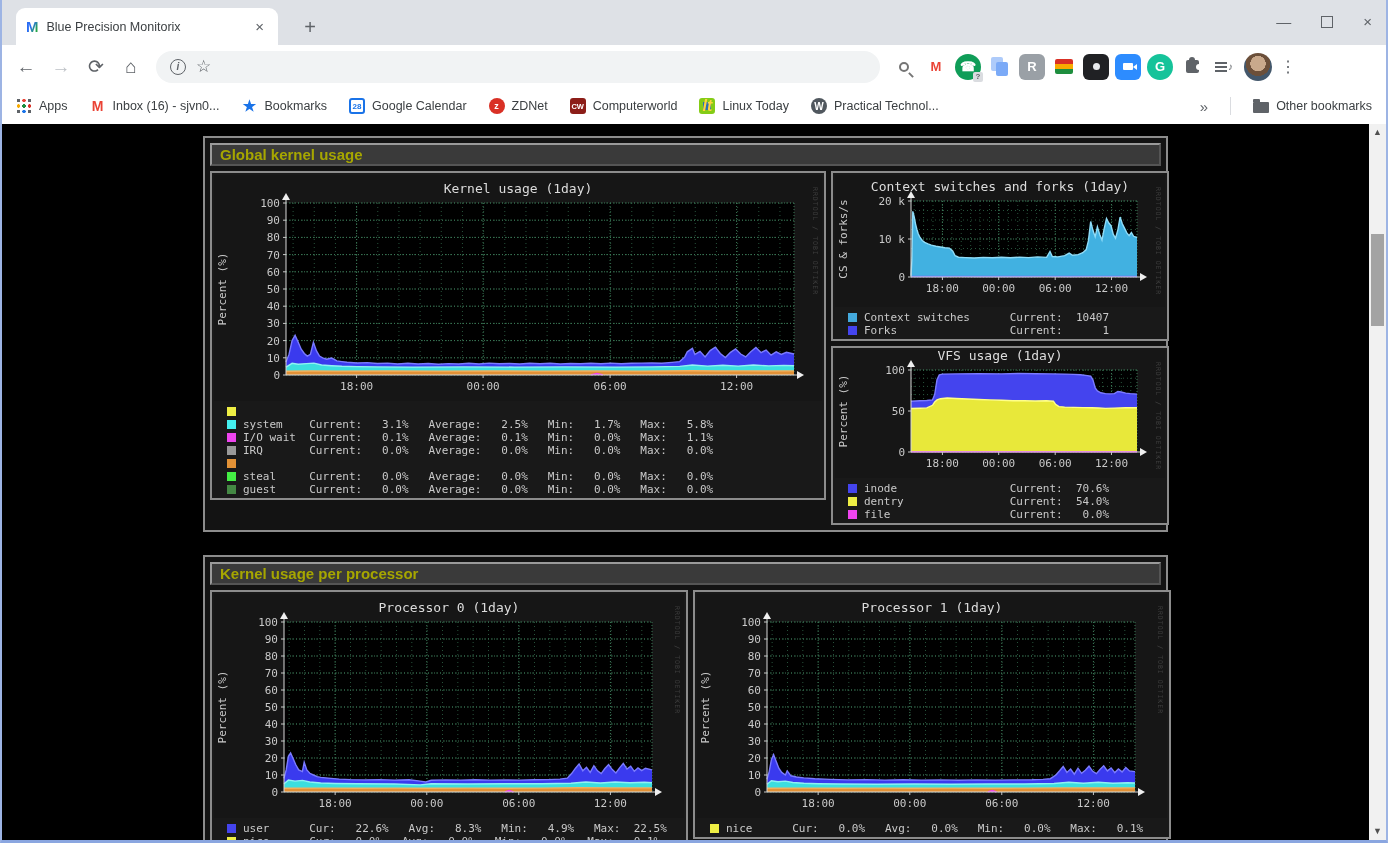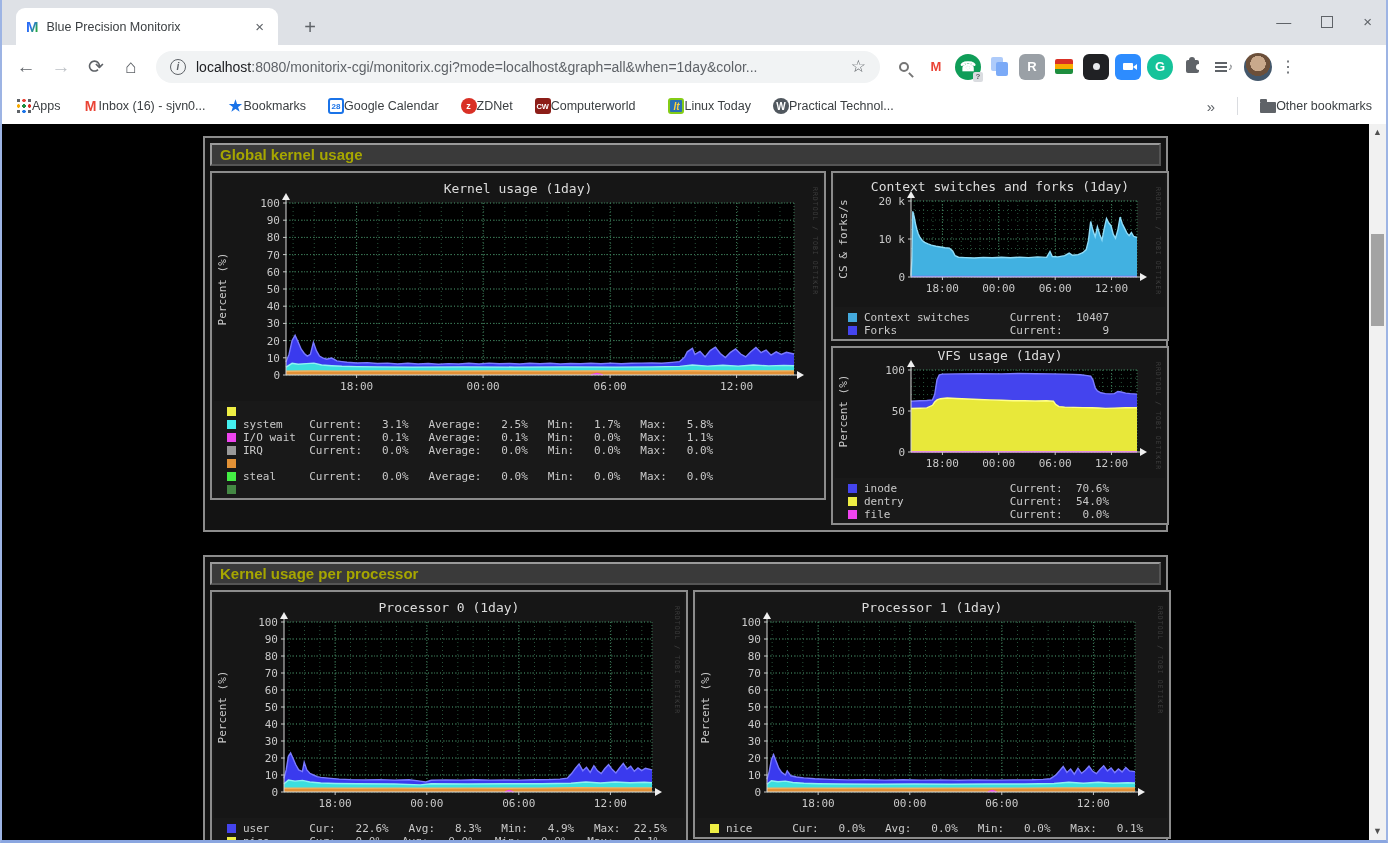"localhost:8080/monitorix-cgi/monitorix.c" span.url-text { html: <span><span>localhost</span><span>:8080/monitorix-cgi/monitorix.cgi?mode=localhost&amp;graph=all&amp;when=1day&amp;color...</span></span> -> none }
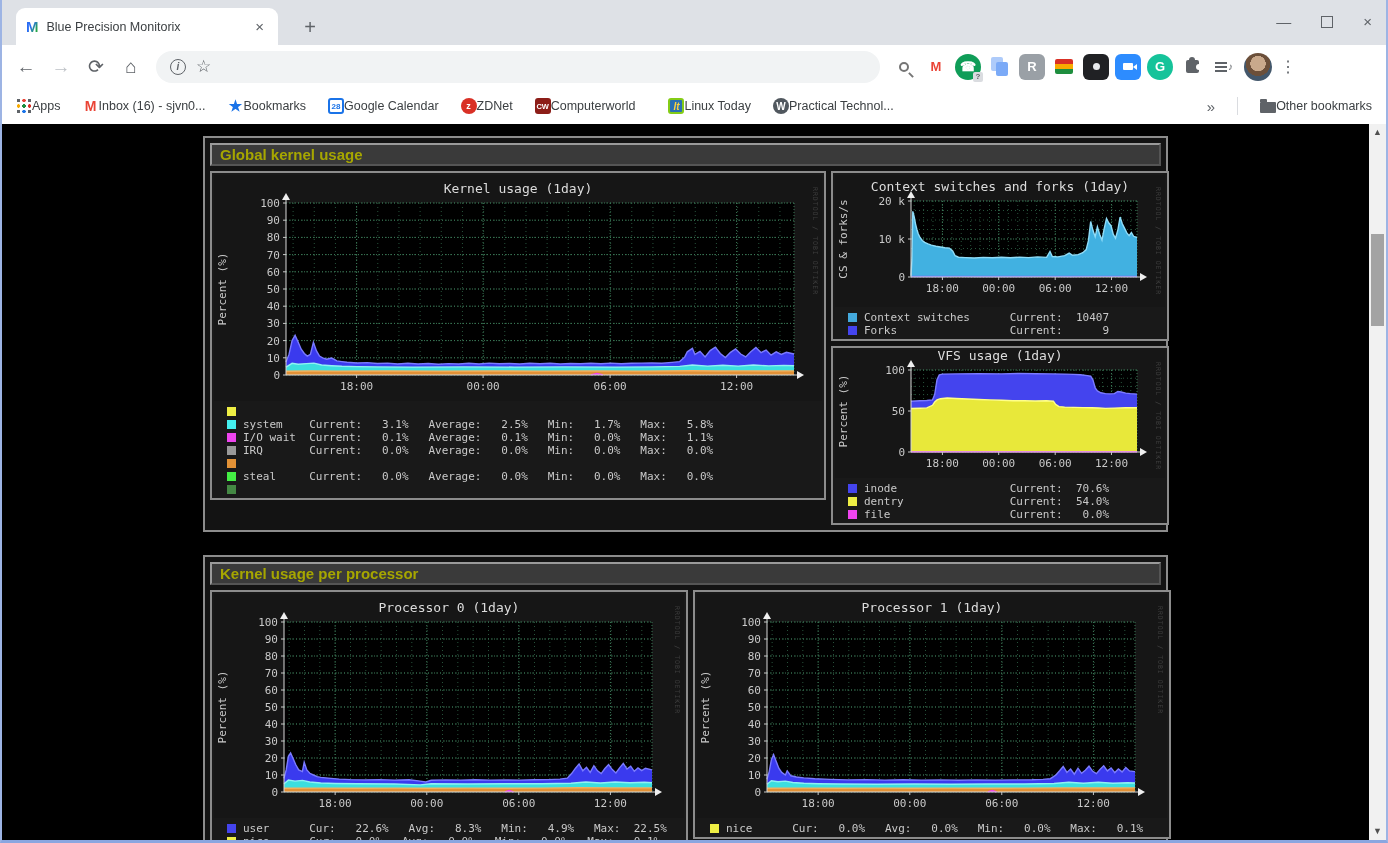"Apps" .bm-item { gap: none -> 7px }
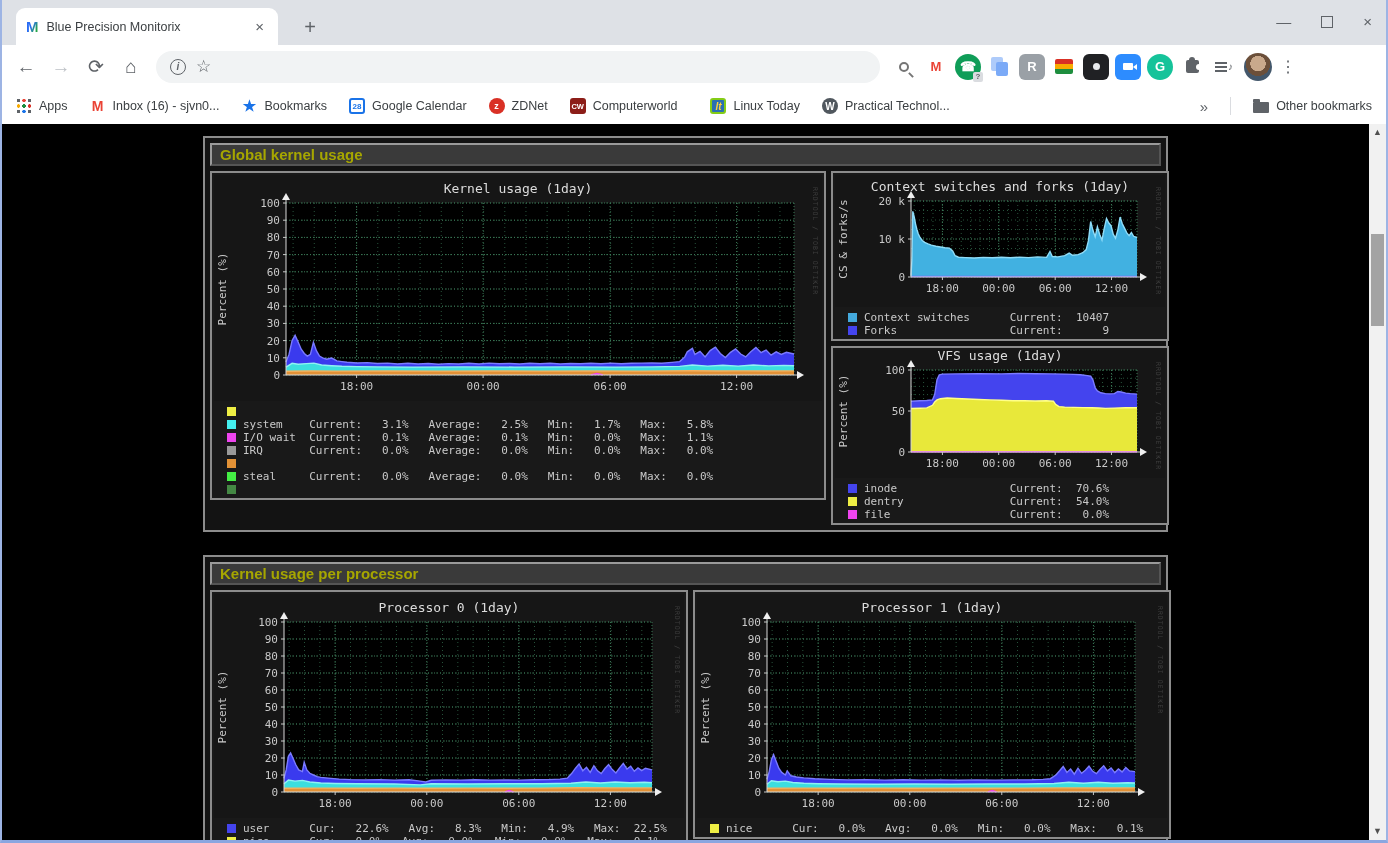"lt" .linux-today-icon { border: 2px solid #84cc16 -> 4px solid #84cc16; font-size: 10px -> 16px; margin-left: 11px -> none }
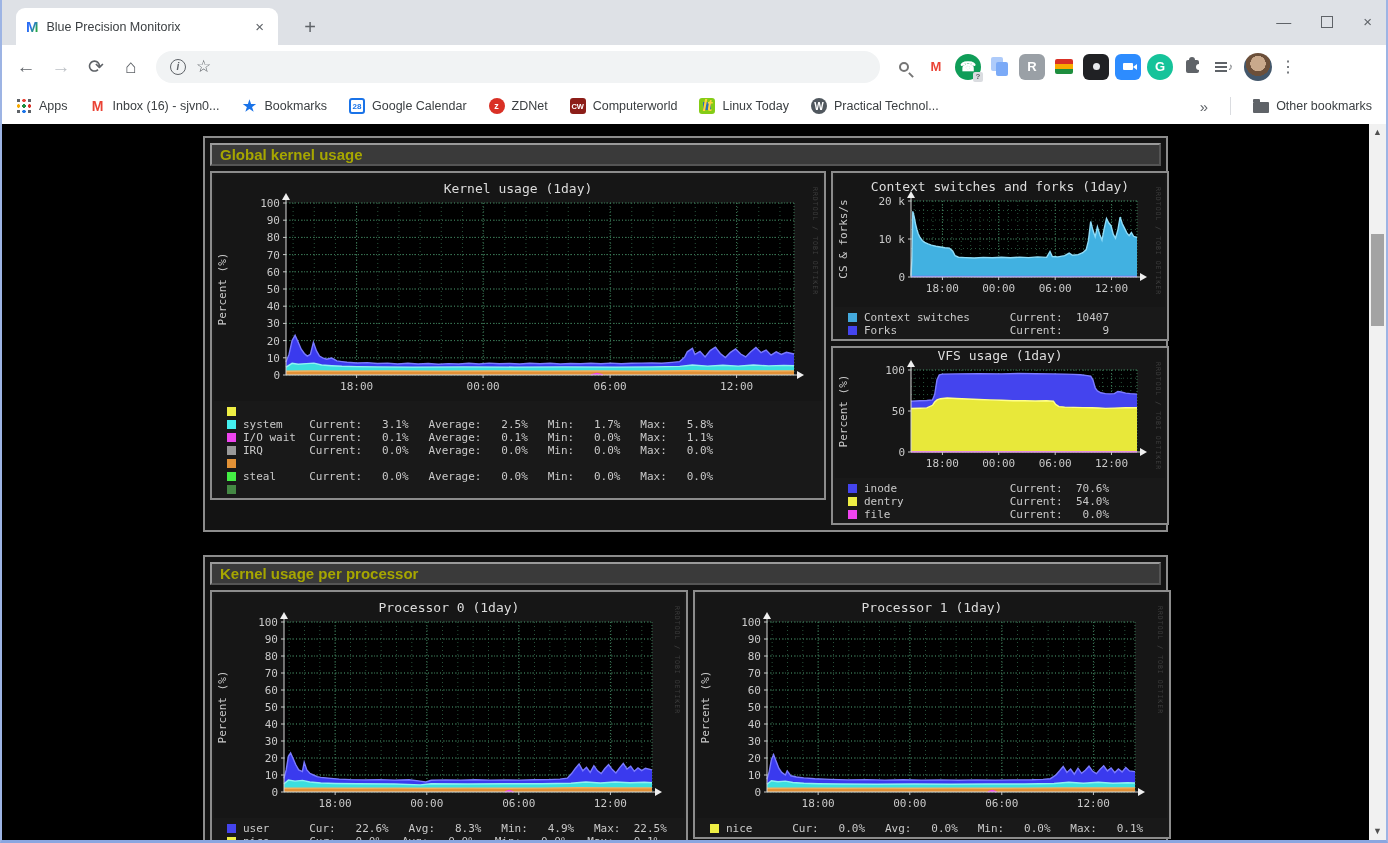"Forks Current: 9" span.ltext { text: 9 -> 1 }
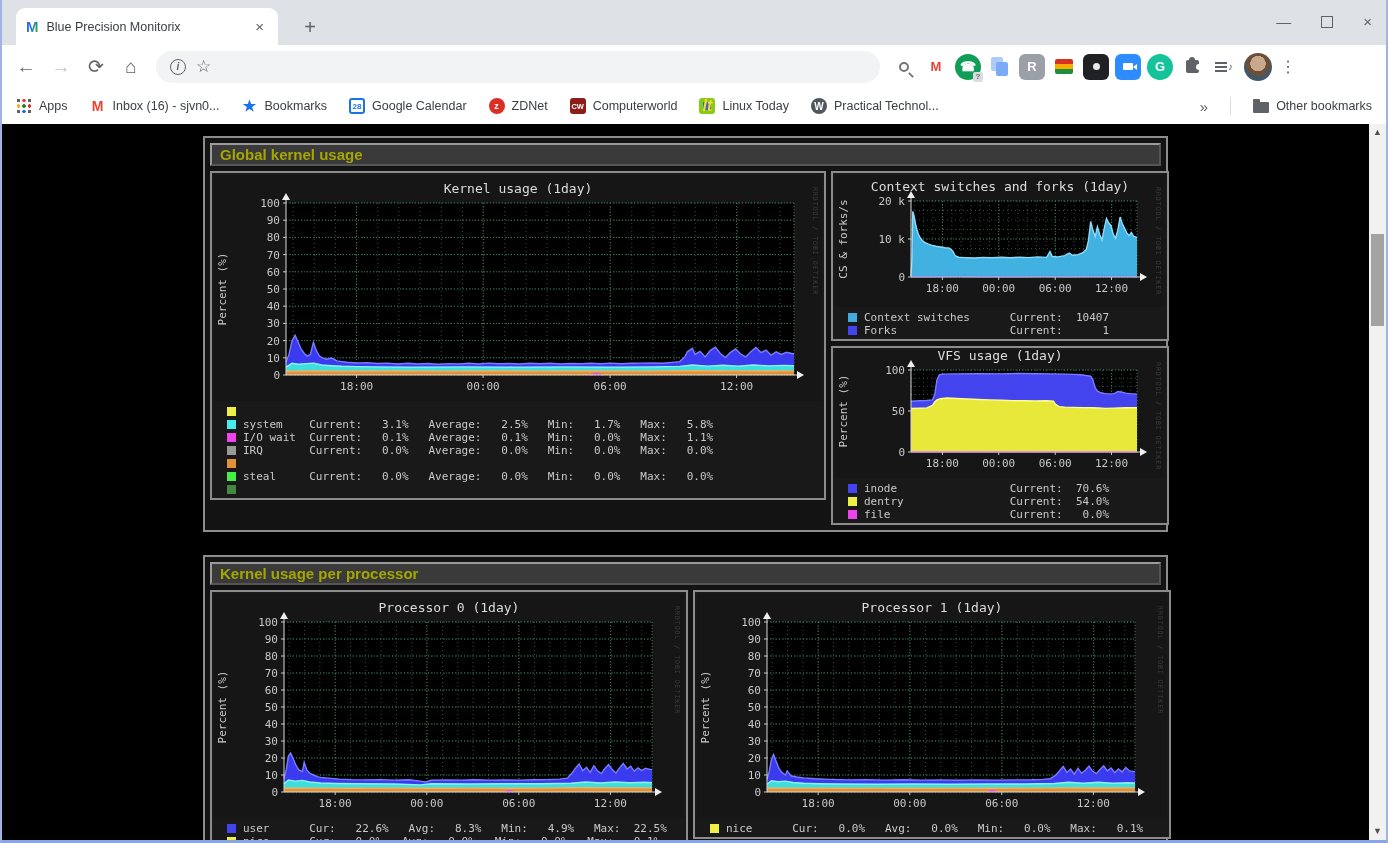"guest Current: 0.0% Average: 0.0%" span.ltext { html: none -> <span>guest Current: 0.0% Average: 0.0% Min: 0.0% Max: 0.0%</span> }
